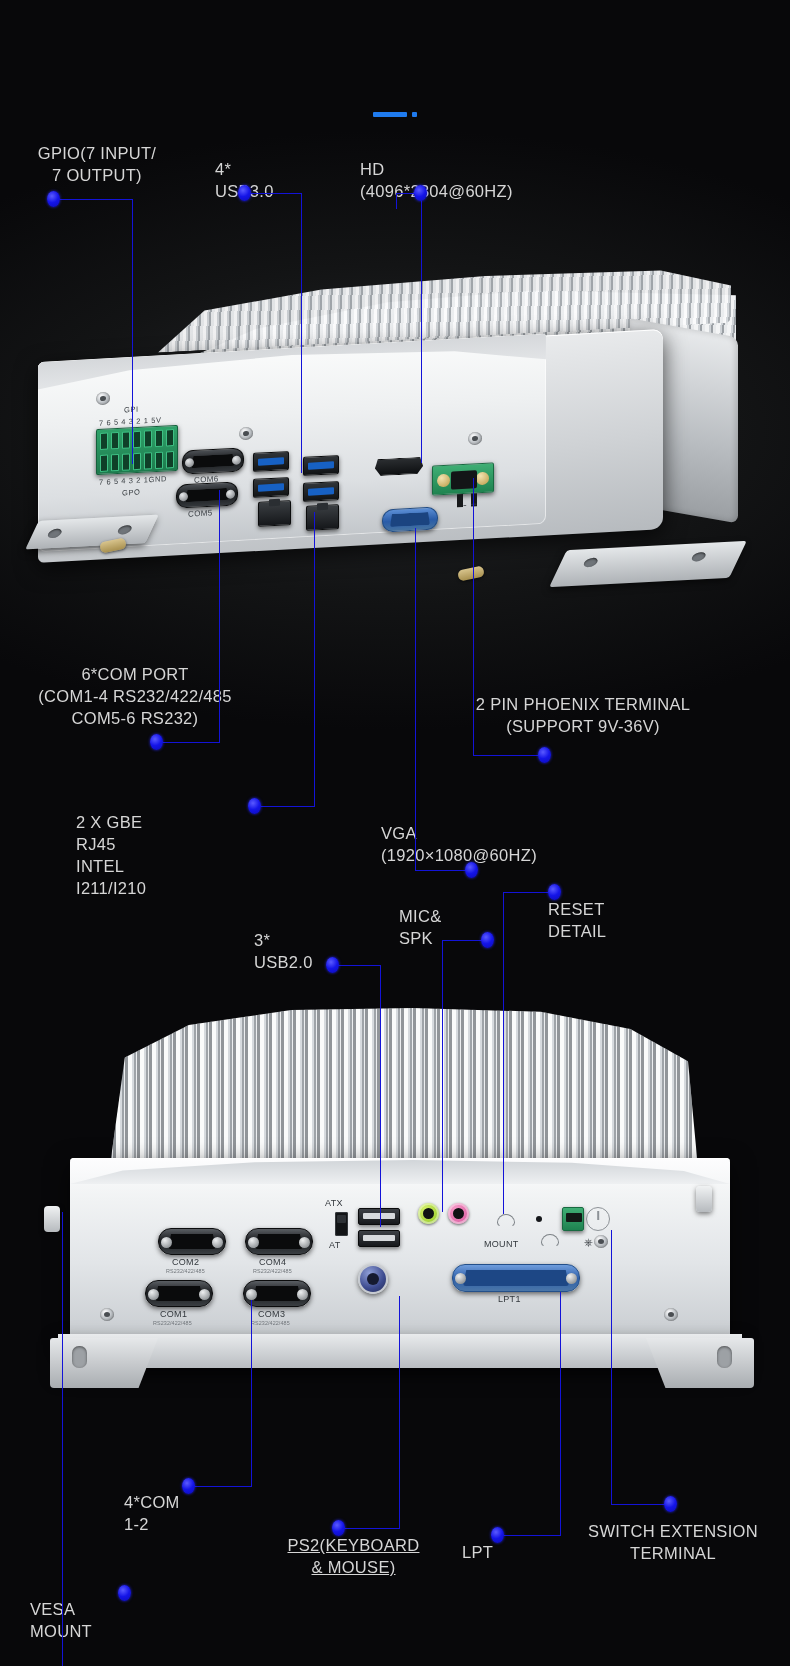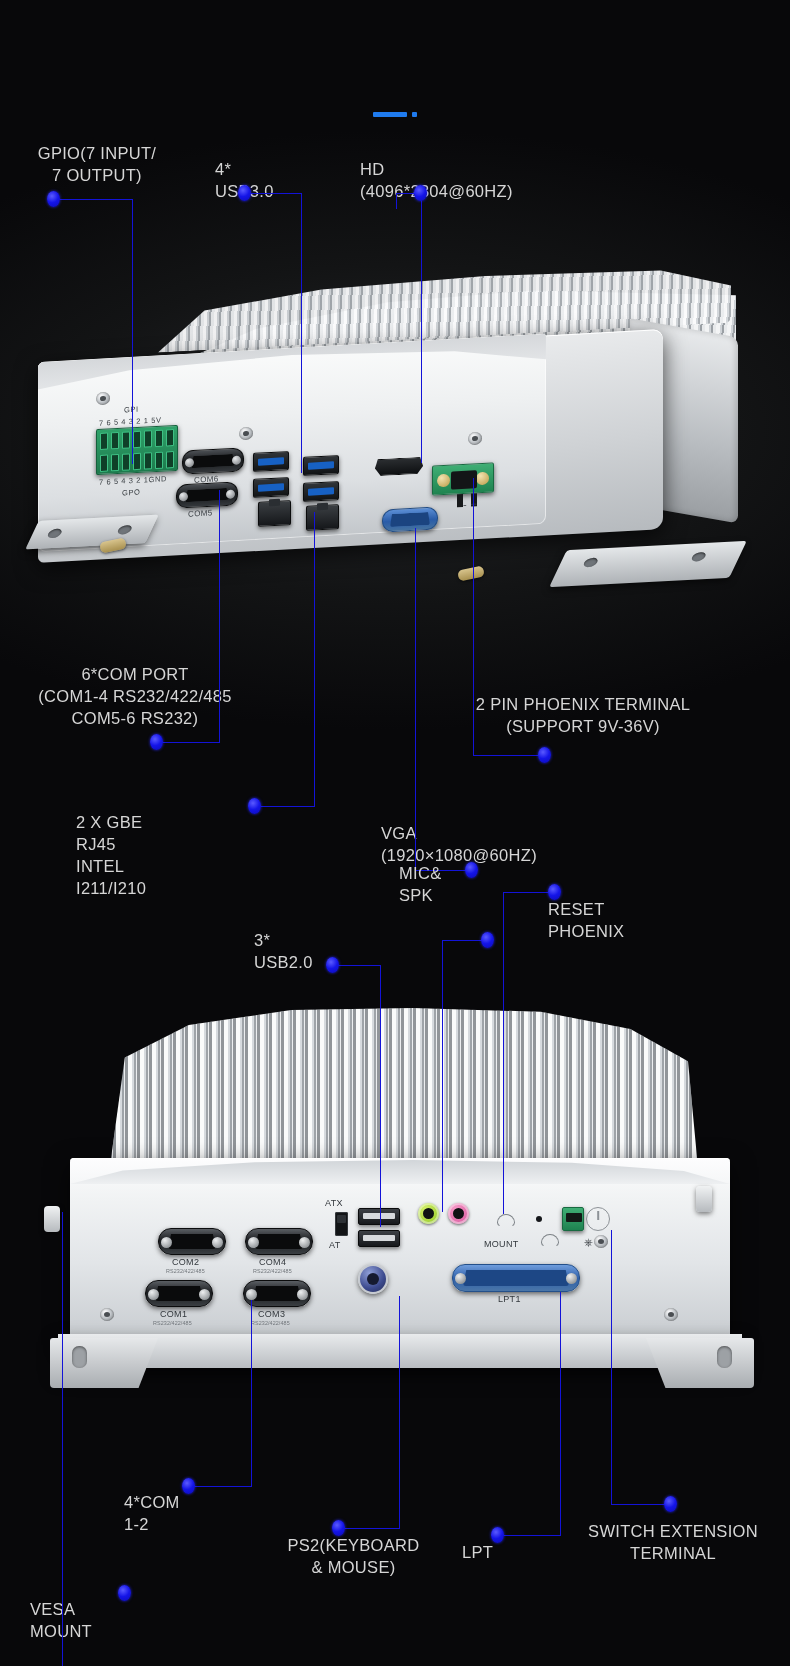"MIC& SPK" div.lbl { top: 862px -> 905px }
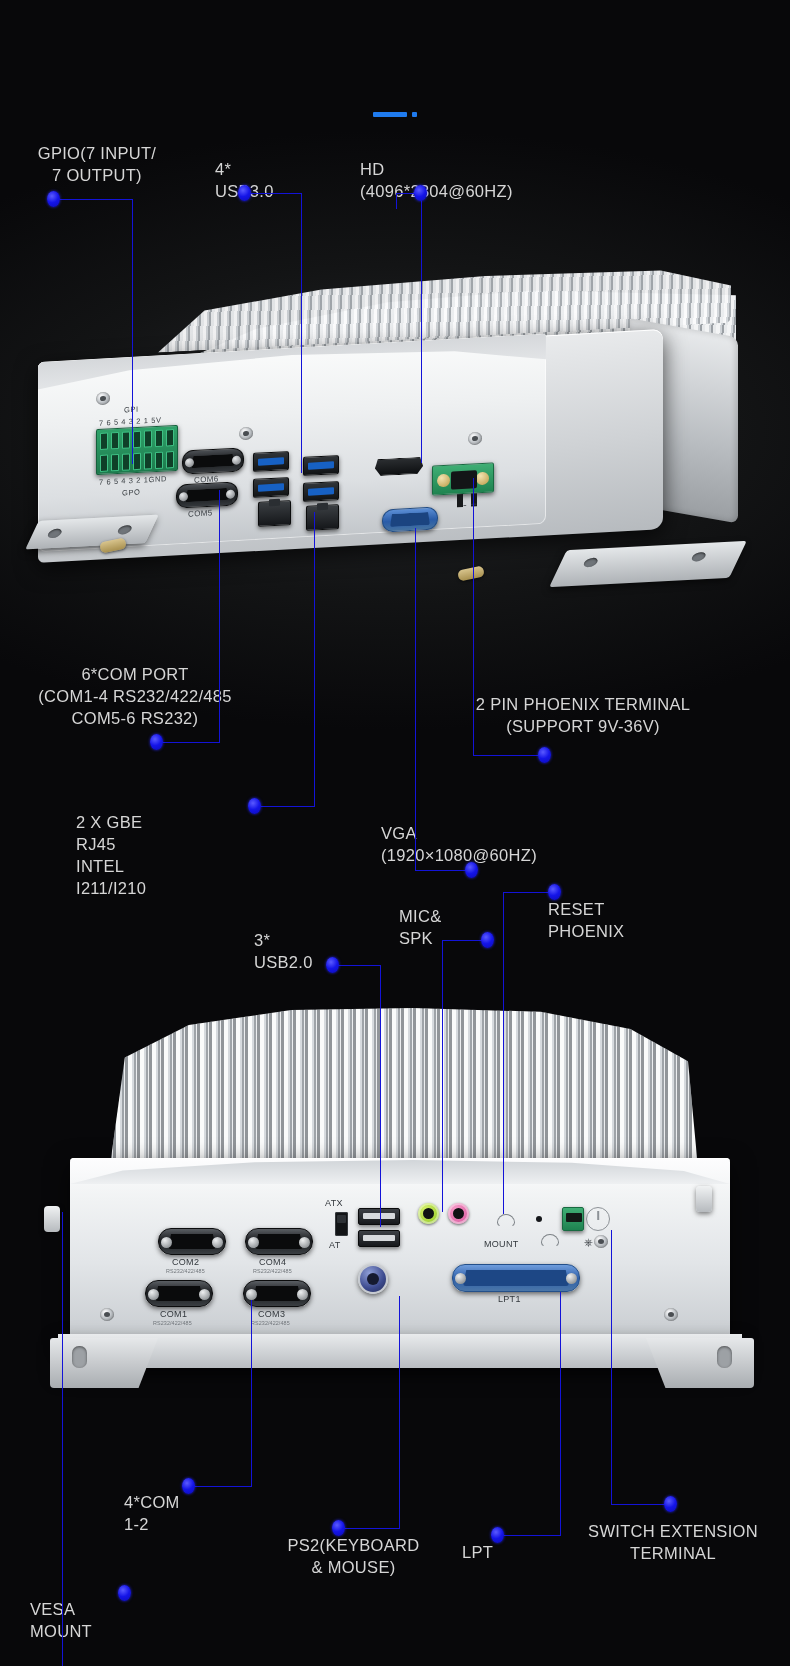"RESET PHOENIX" div.lbl { text: PHOENIX -> DETAIL }
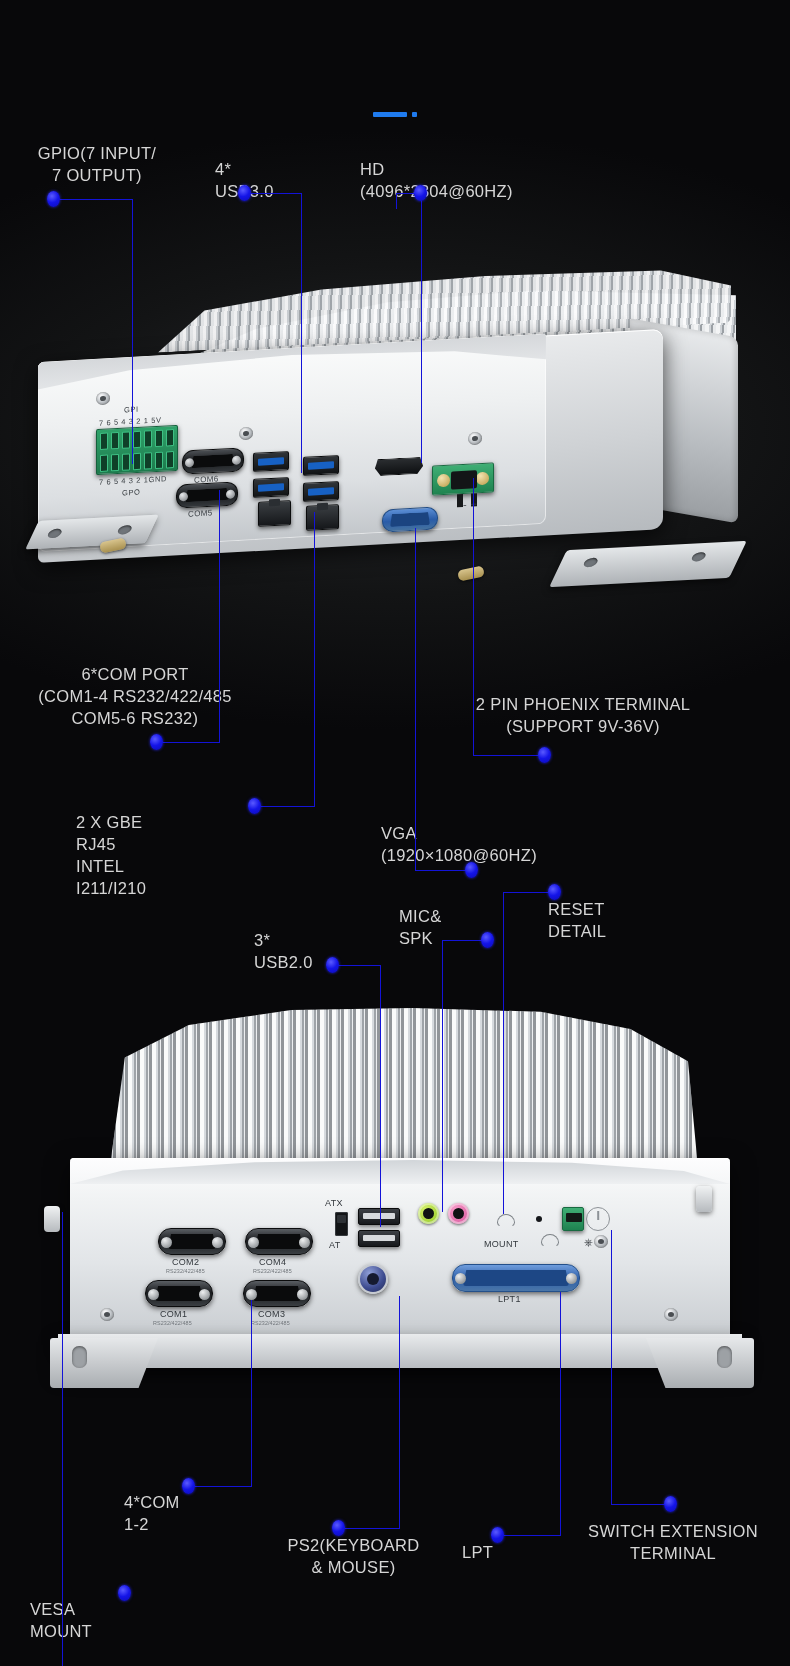"PS2(KEYBOARD" div.lbl { text-decoration: none -> underline }
